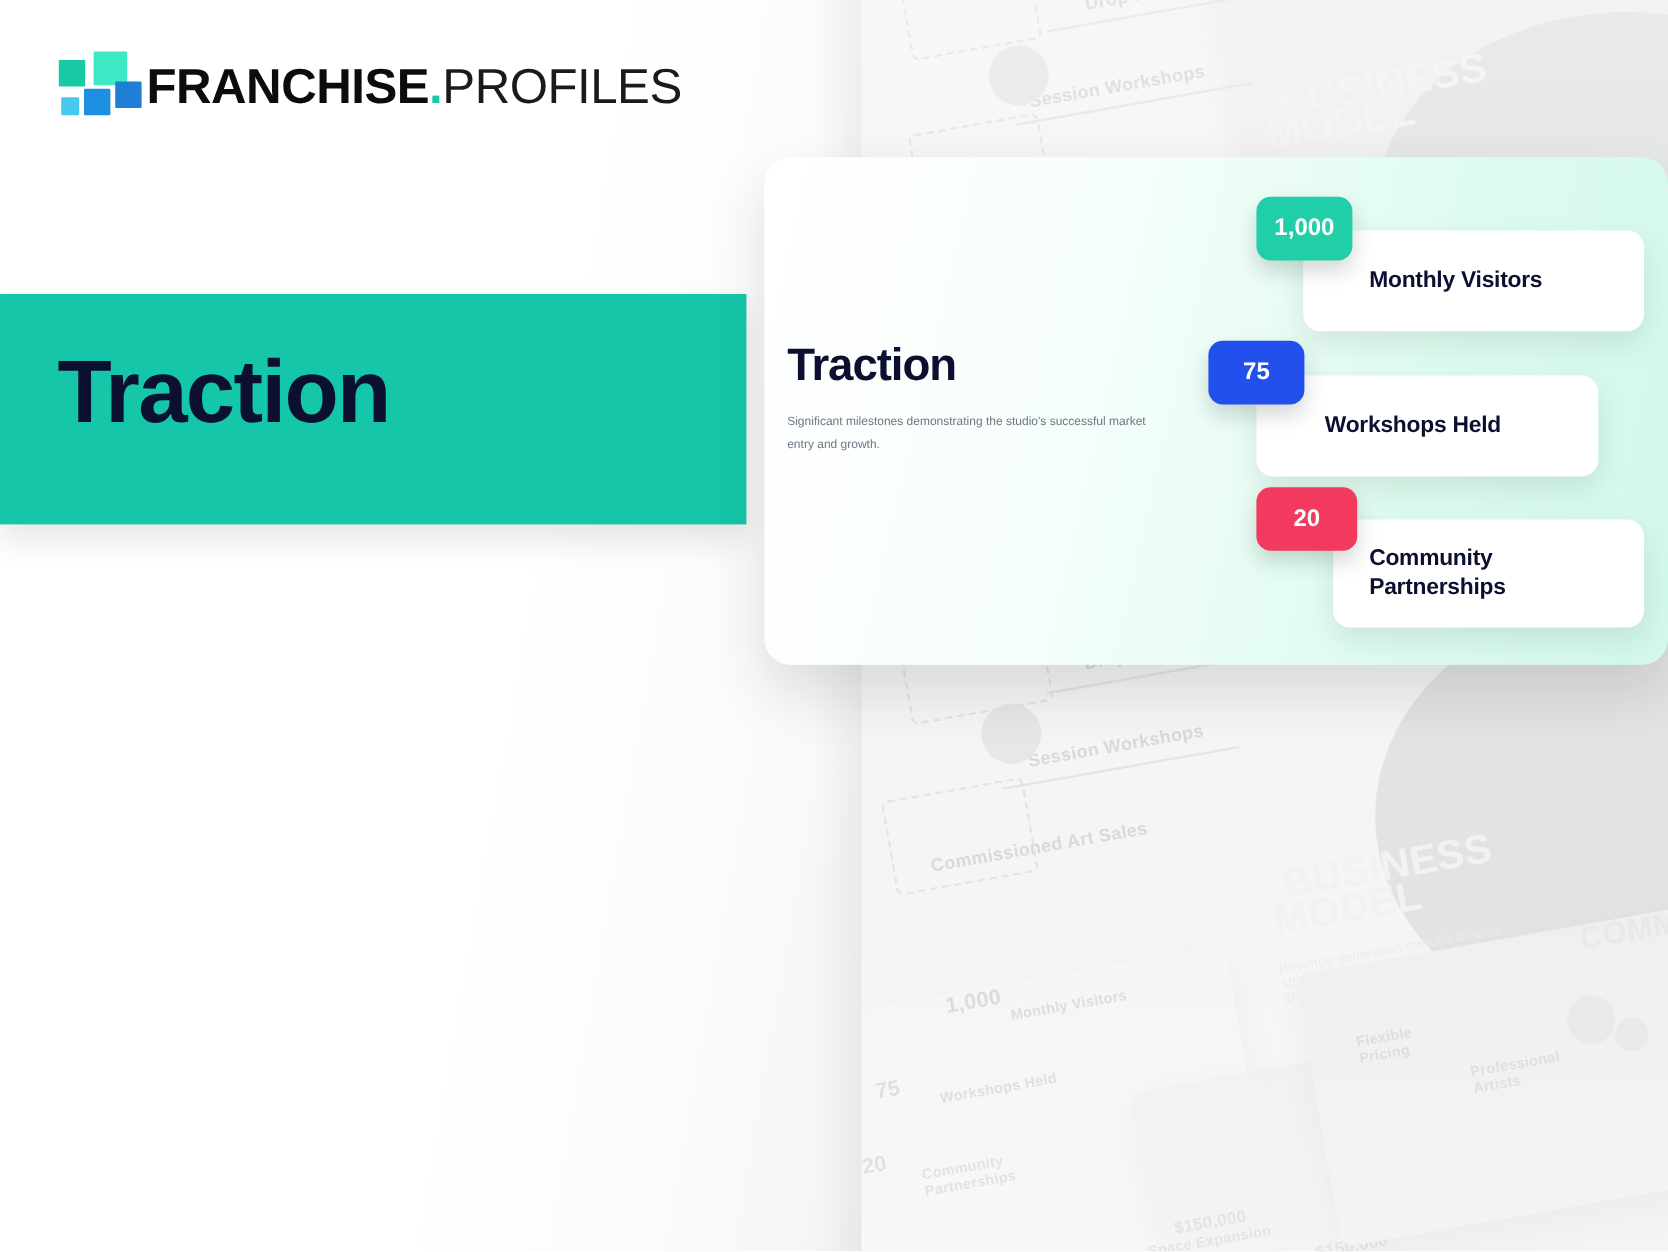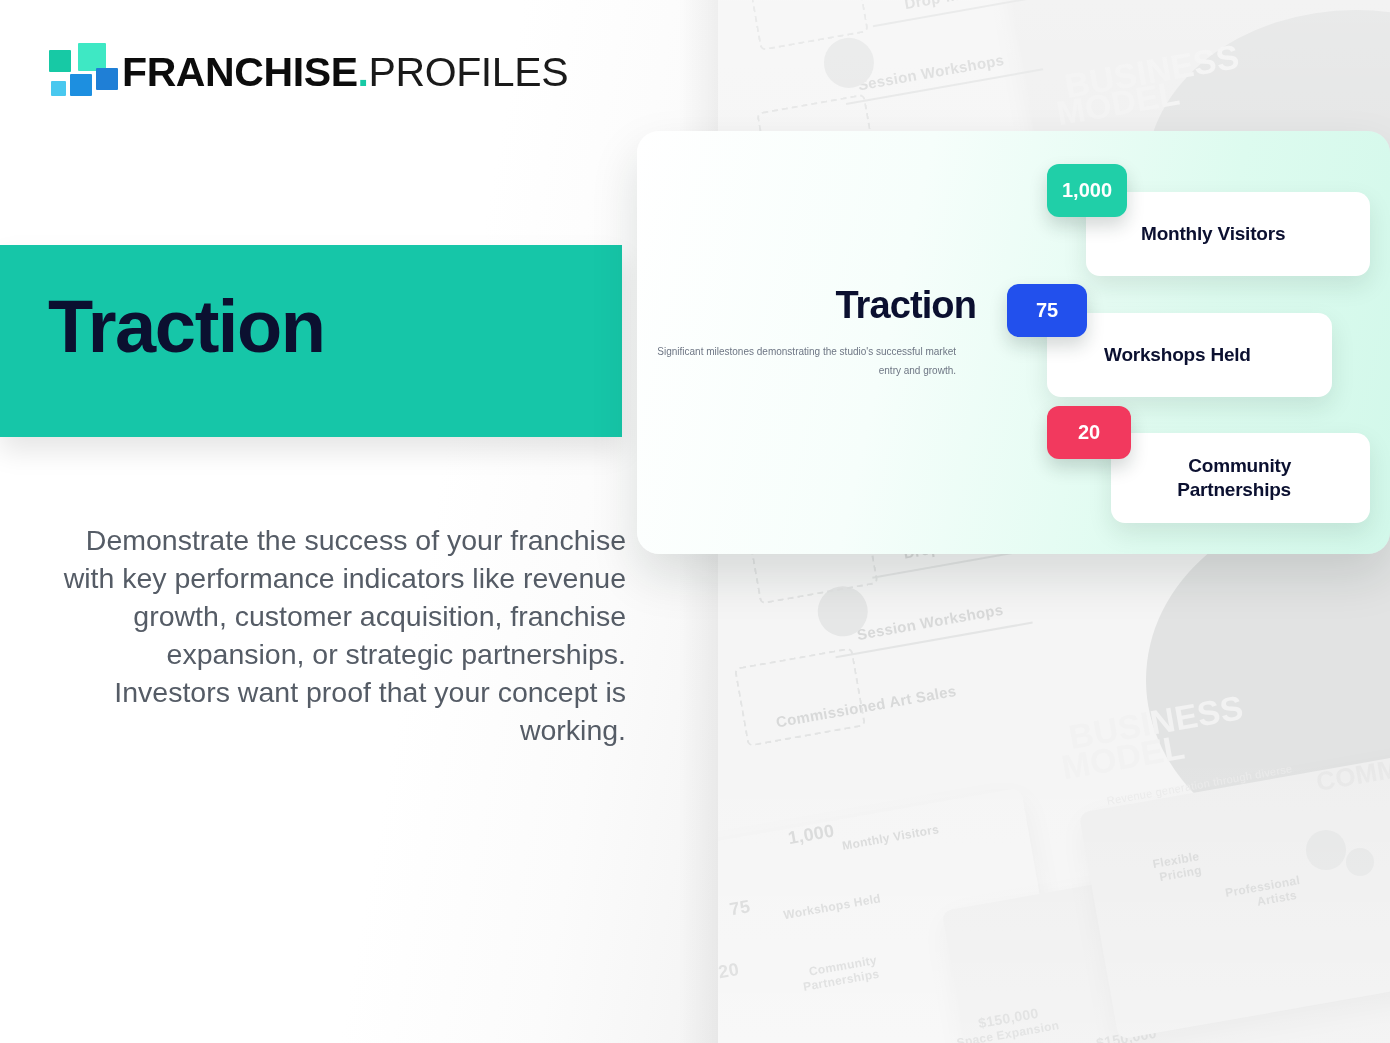"FRANCHISE.PROFILES" #stage { text-align: right -> none }
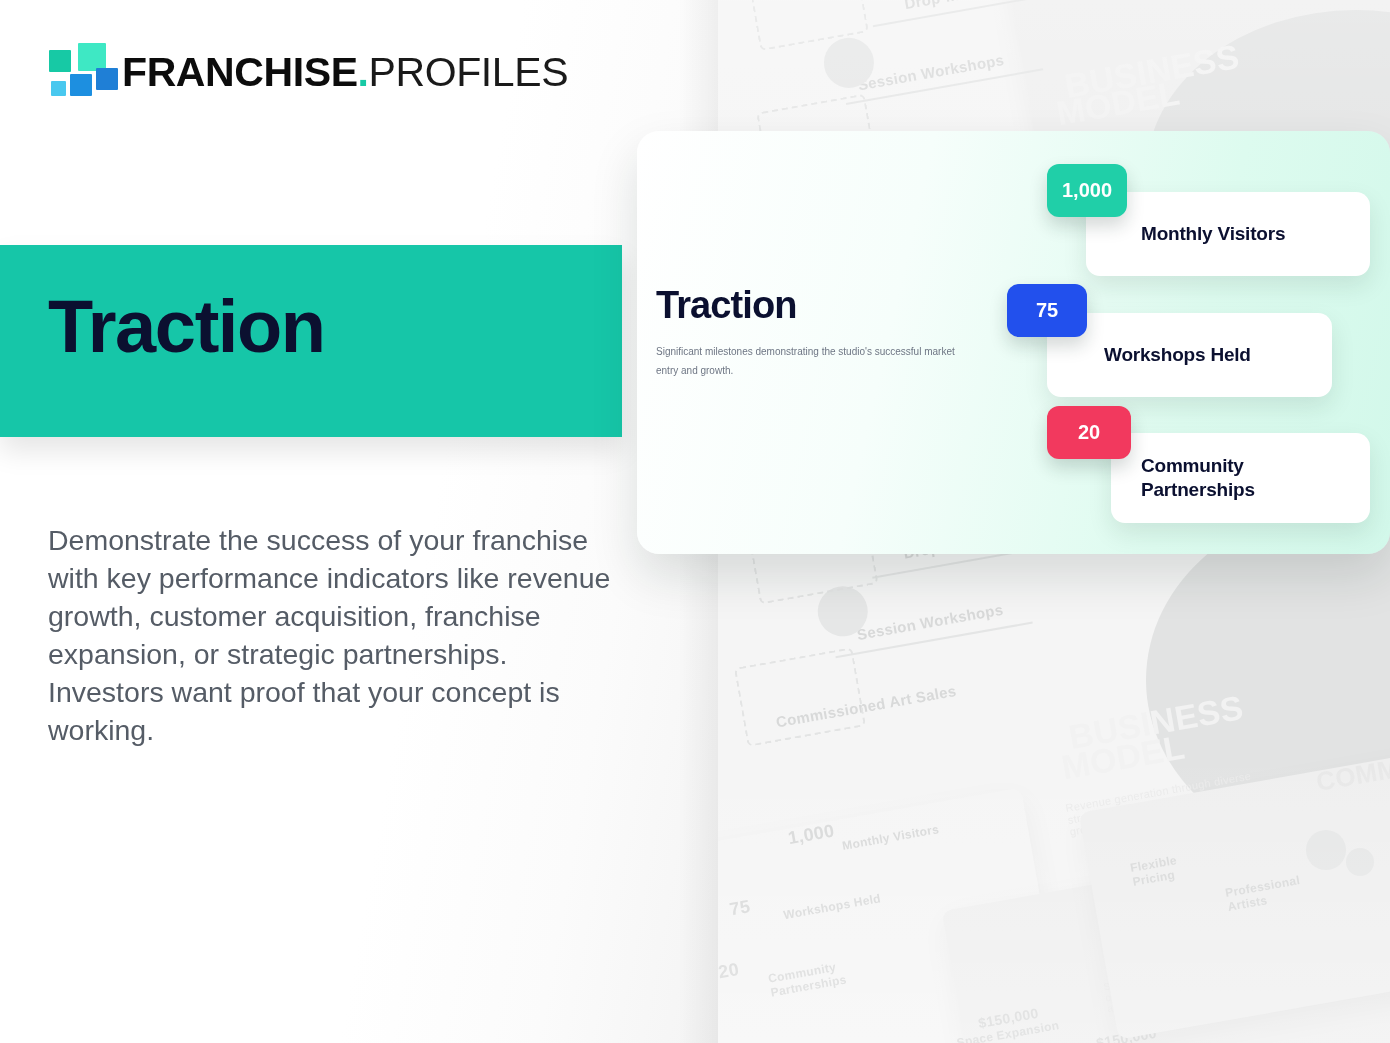"Demonstrate the success of your" p.body-copy { html: <p>Demonstrate the success of your franchise with key performance indicators like revenue growth, customer acquisition, franchise expansion, or strategic partnerships. Investors want proof that your concept is working.</p> -> none }
